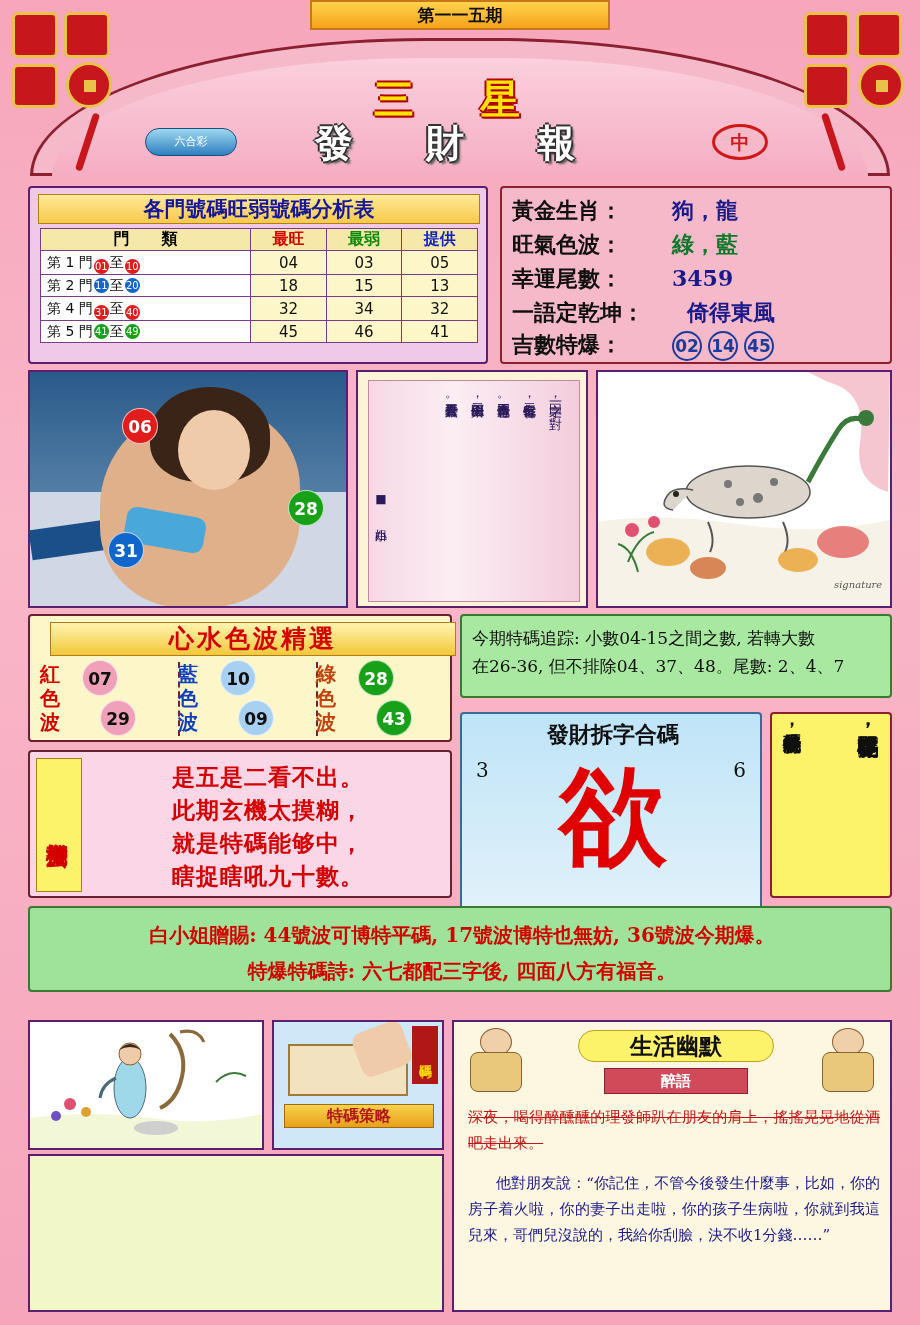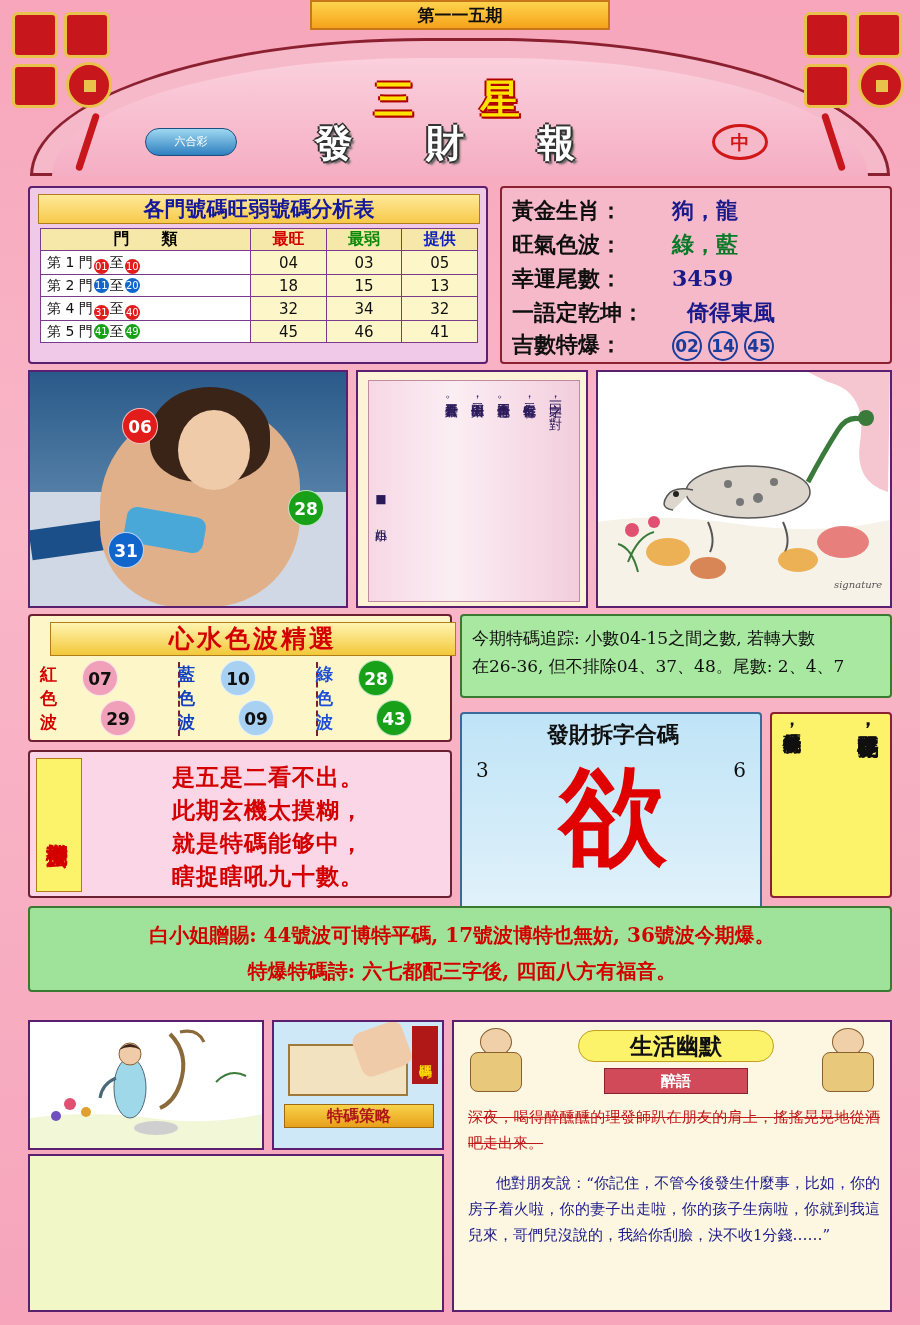"紅色波" .wave-lbl { font-size: 17px -> 20px }
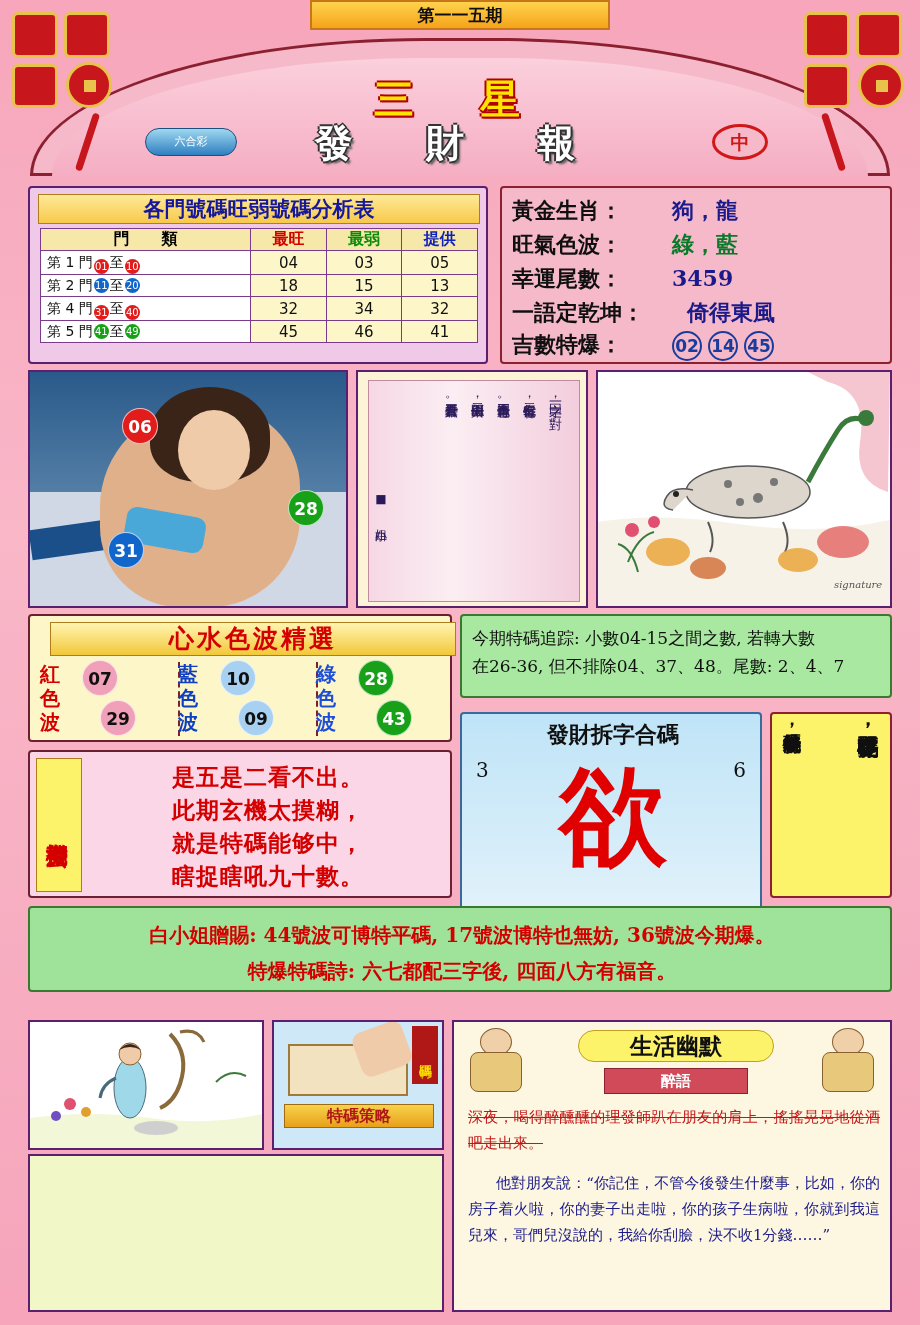"綠色波" div.wave-lbl { color: #1d4ed8 -> #c2410c }
